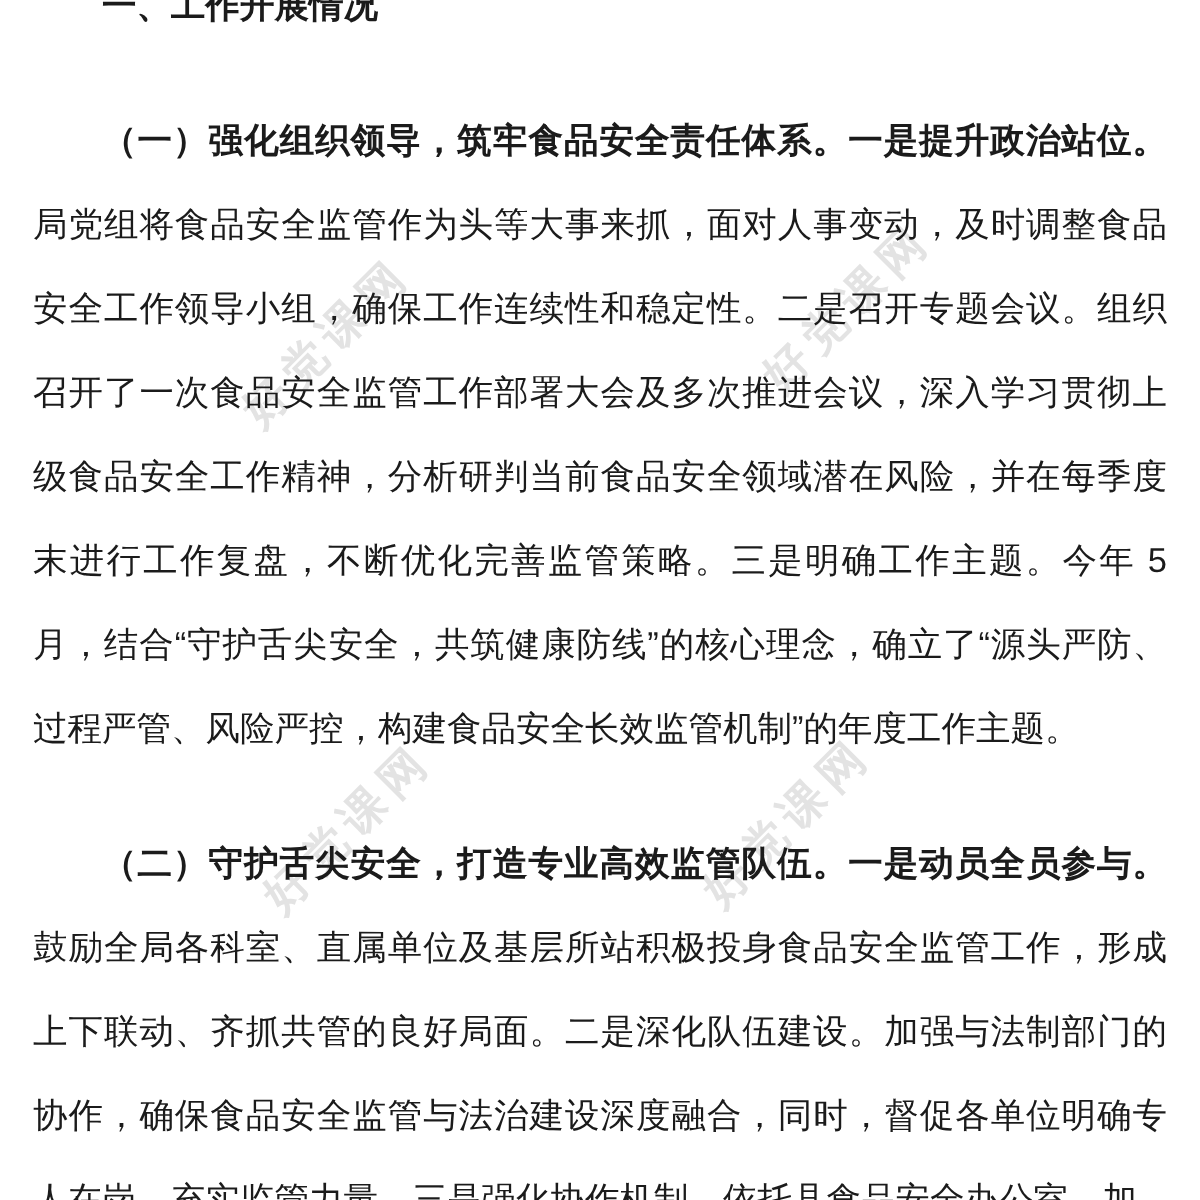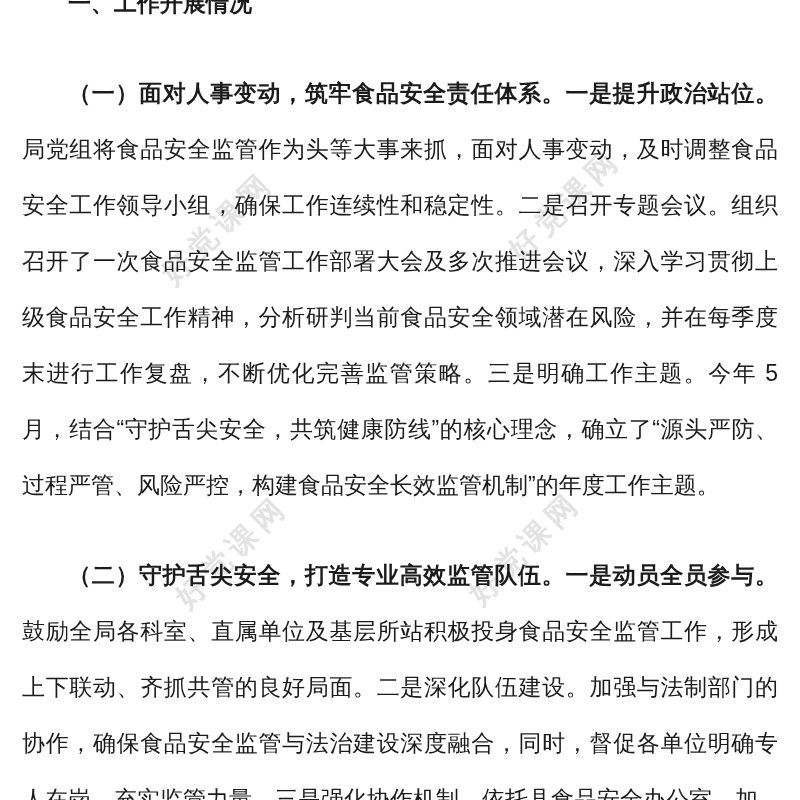"（一）面对人事变动，筑牢食品安全责任体系。一是提升政治站位。" b.lead { text: 面对人事变动 -> 强化组织领导 }
